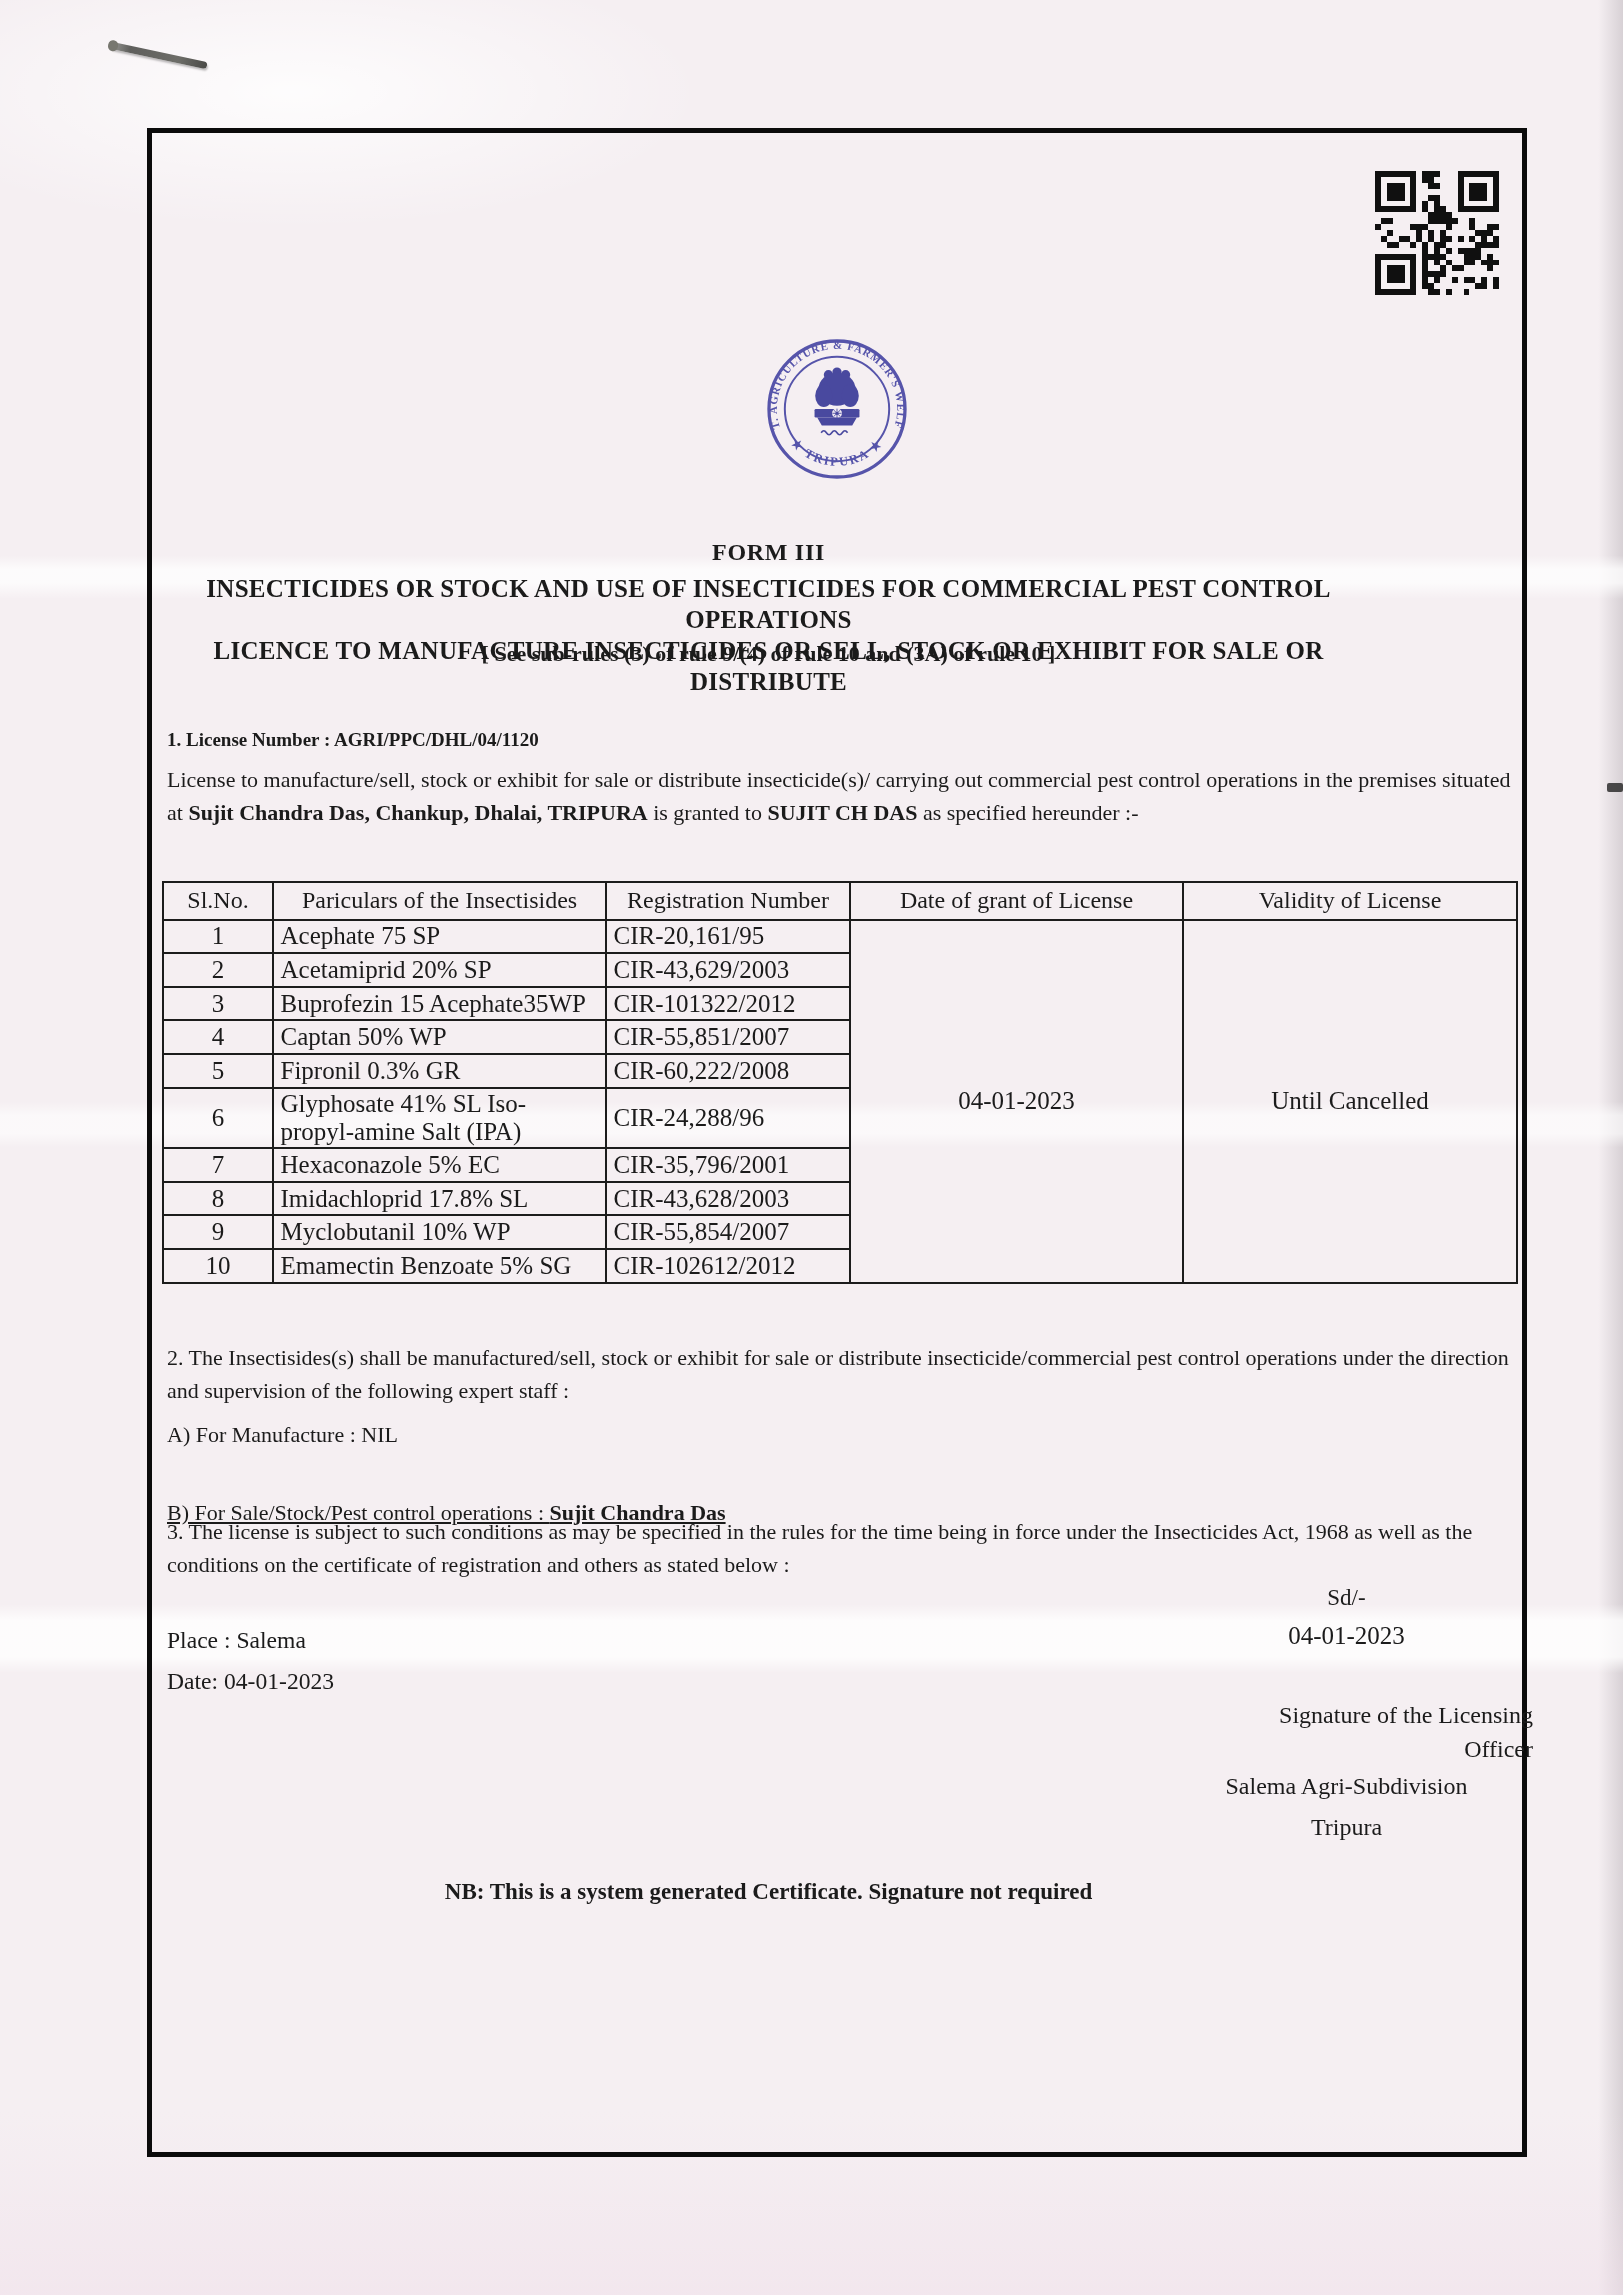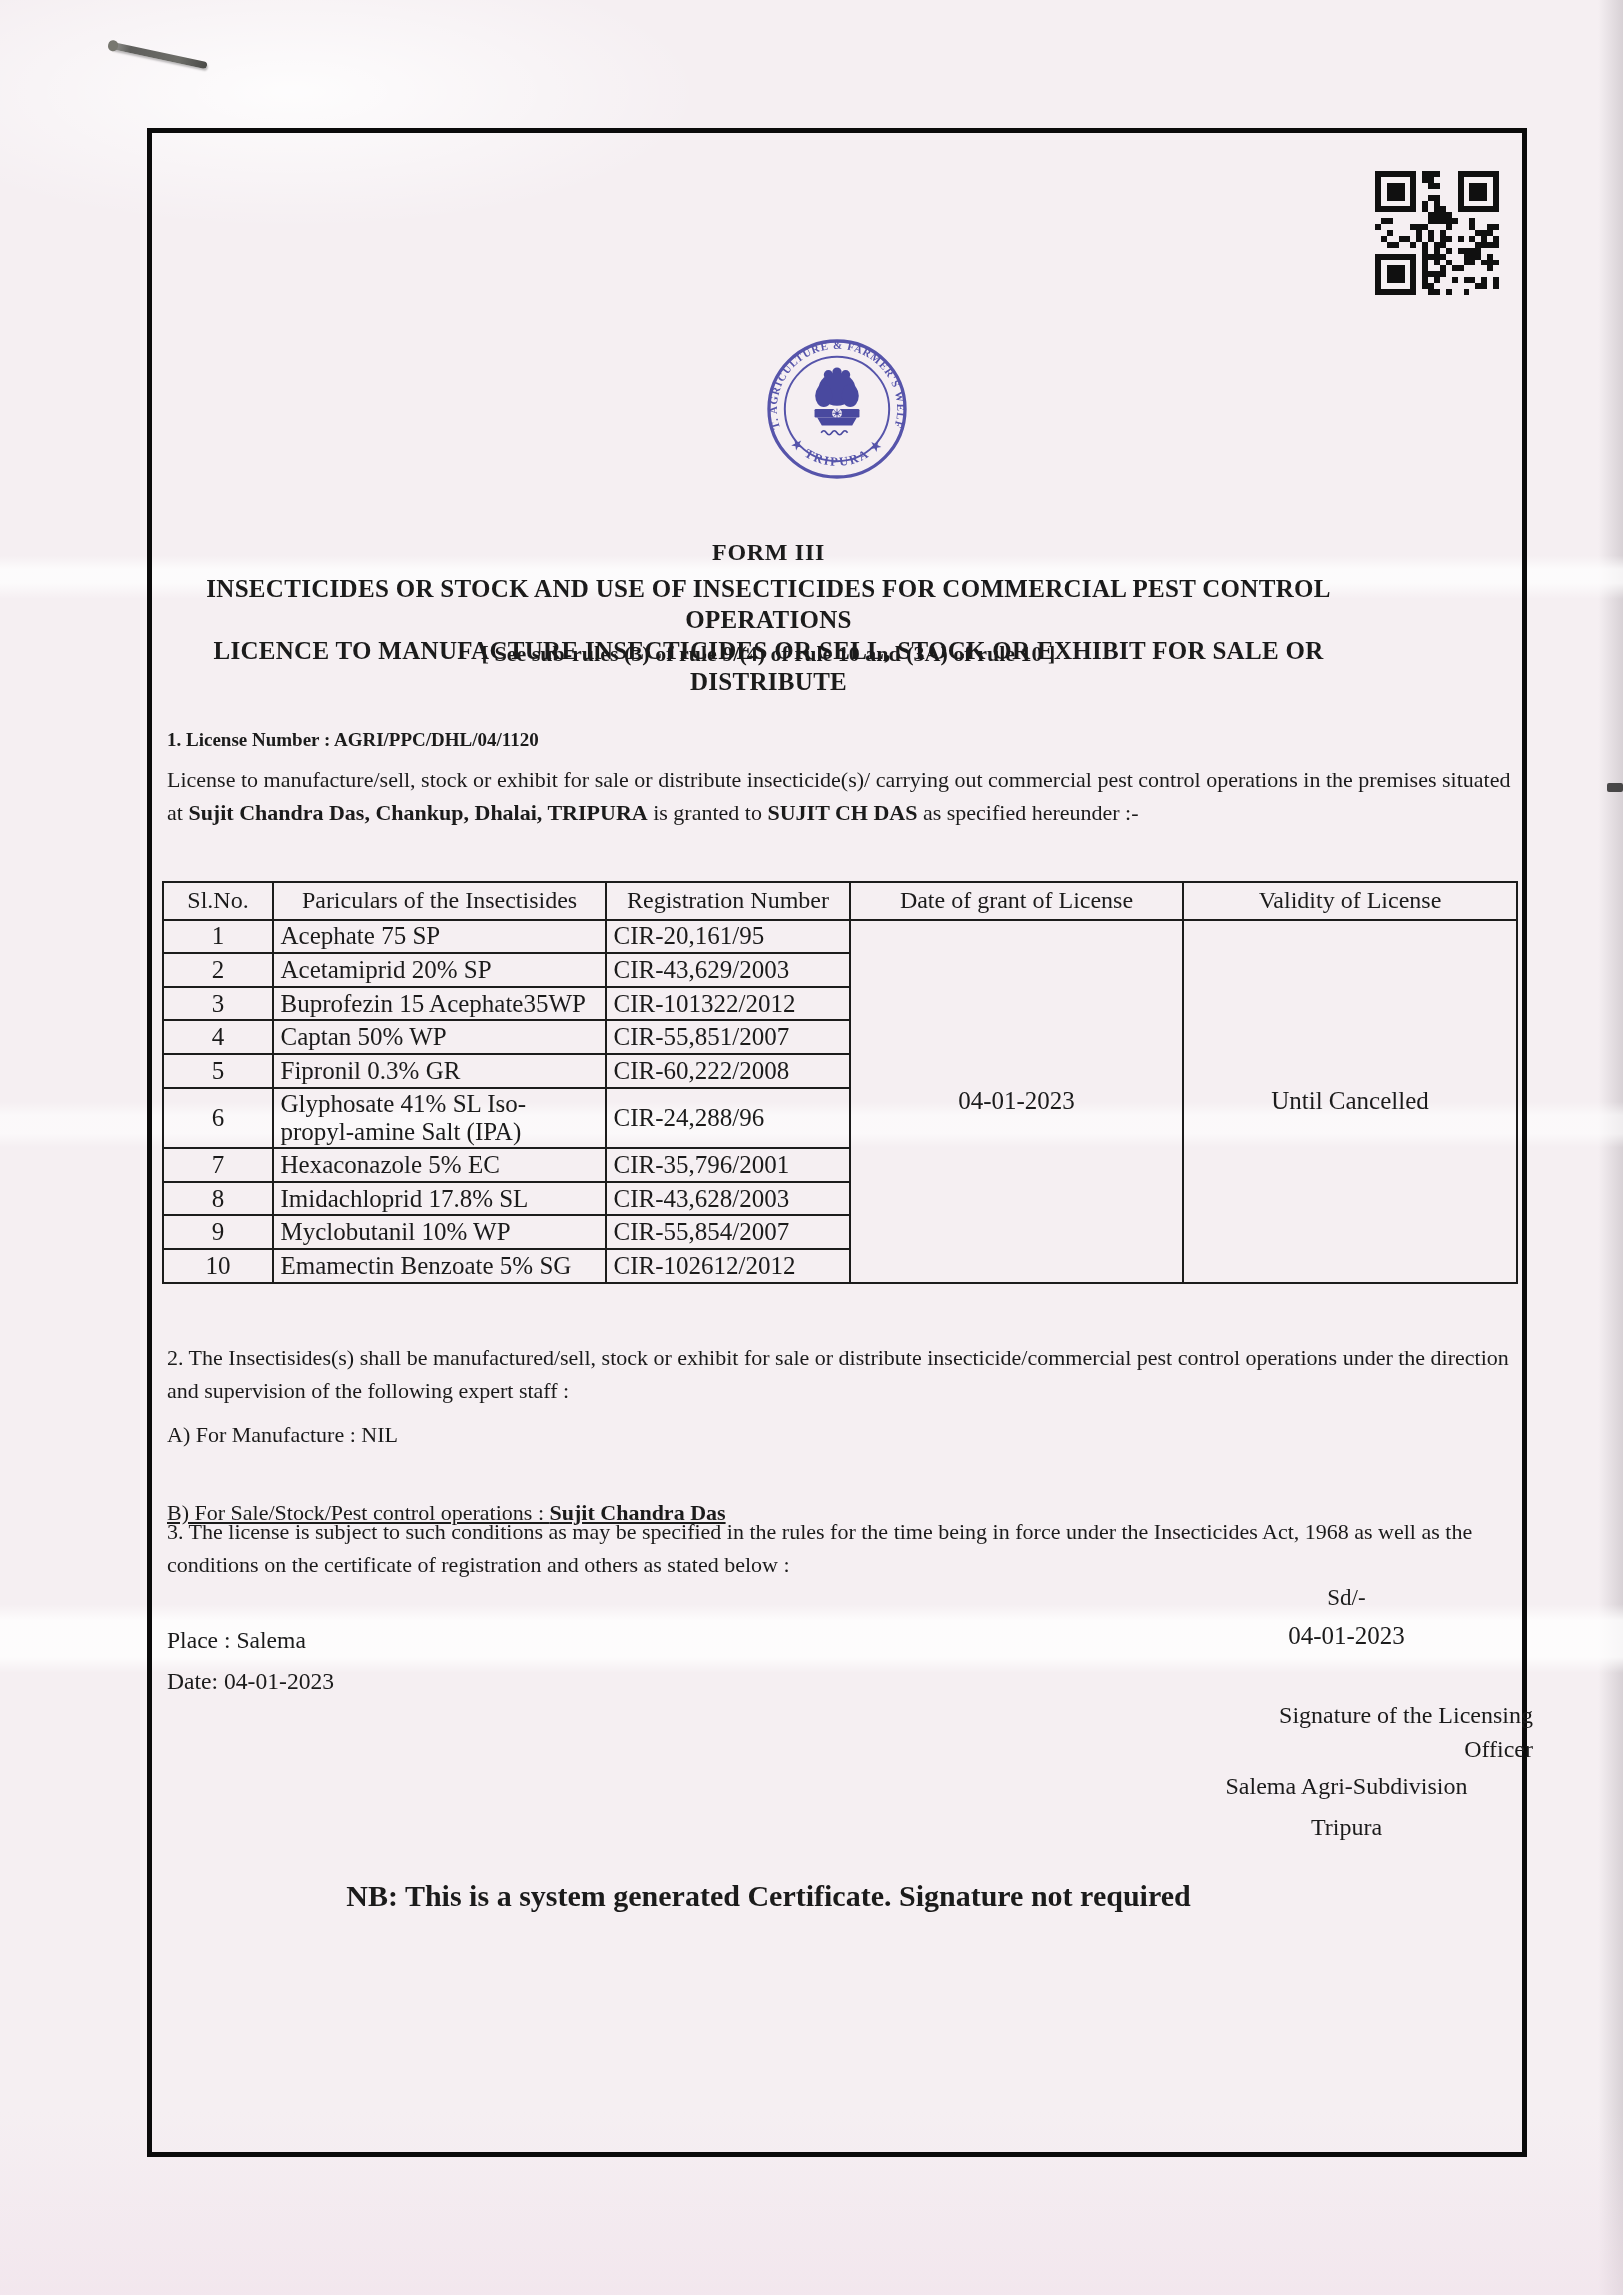"NB: This is a system" .nb { font-size: 30px -> 23px }
